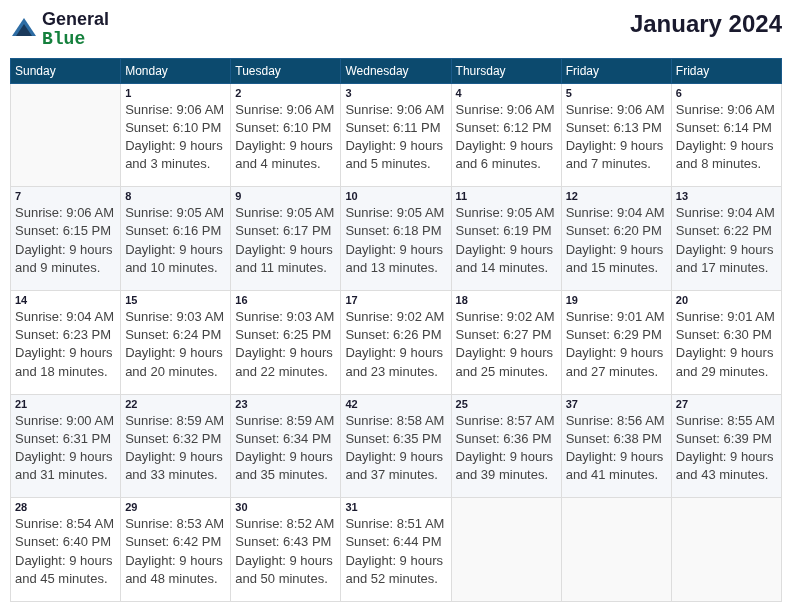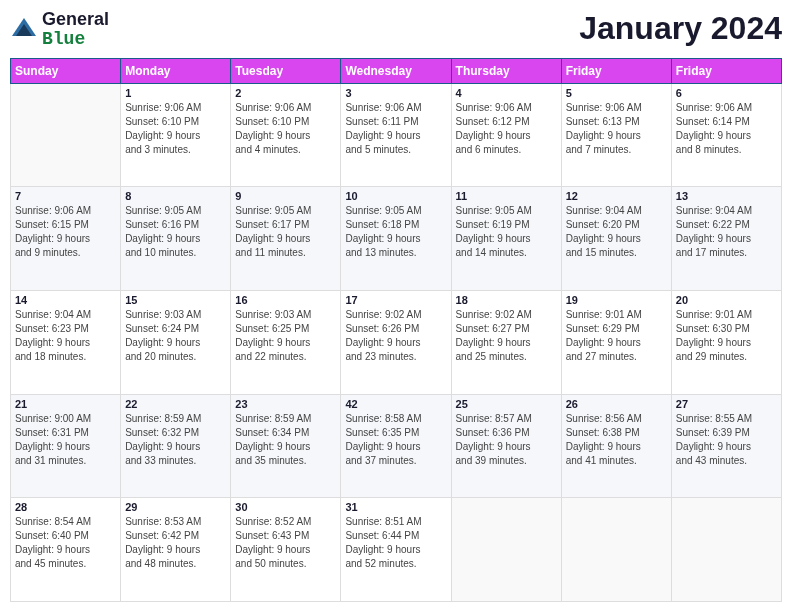"January 2024" .month-title { font-size: 32px -> 24px }
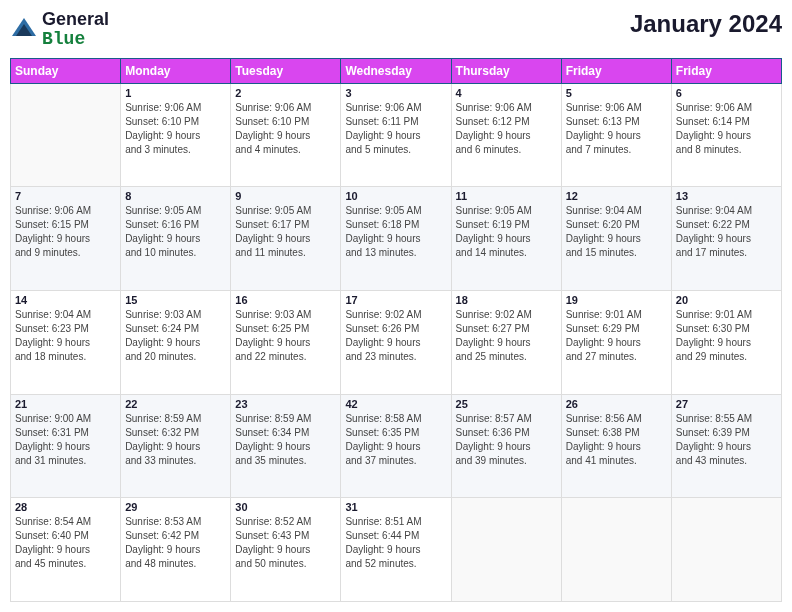"Sunday" .calendar th { background: #d946ef -> #0c4a6e; font-weight: bold -> normal }
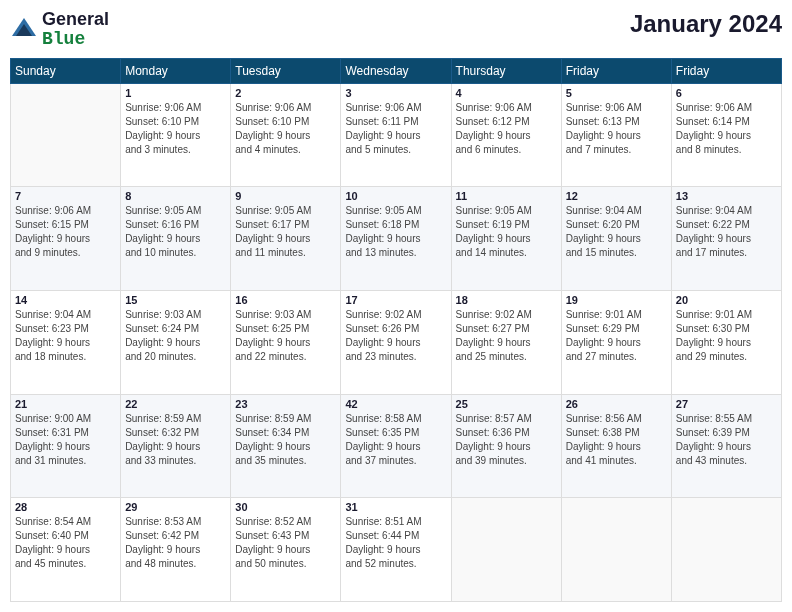"Sunrise: 9:06 AM" .day-info { font-size: 10px -> 13px }
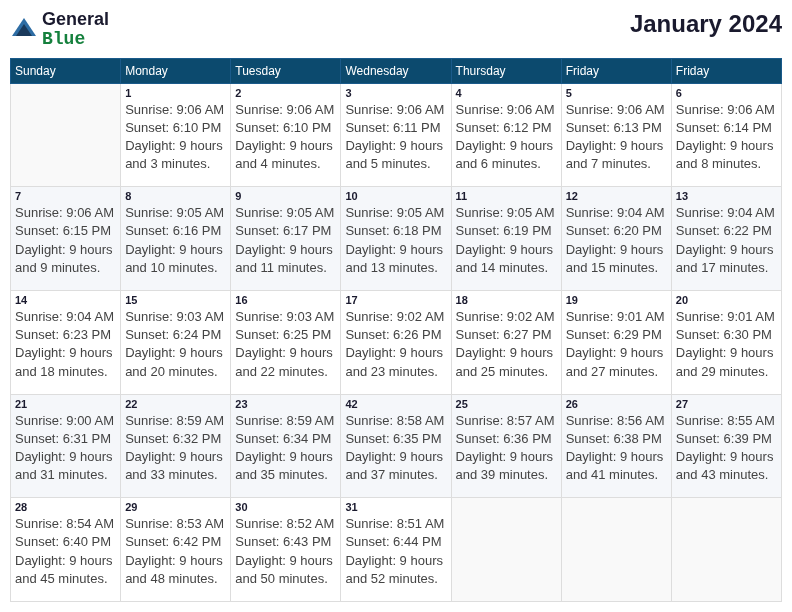"26" span.day-num { text: 26 -> 37 }
